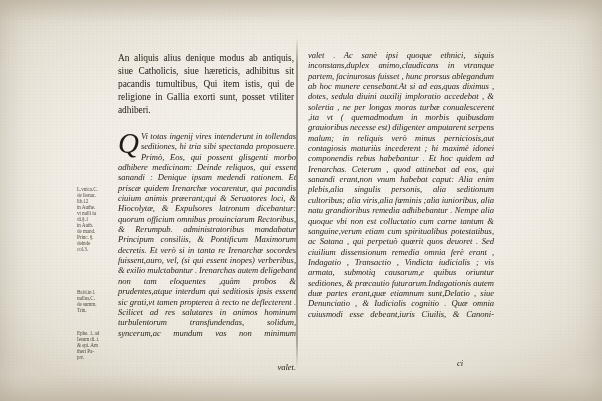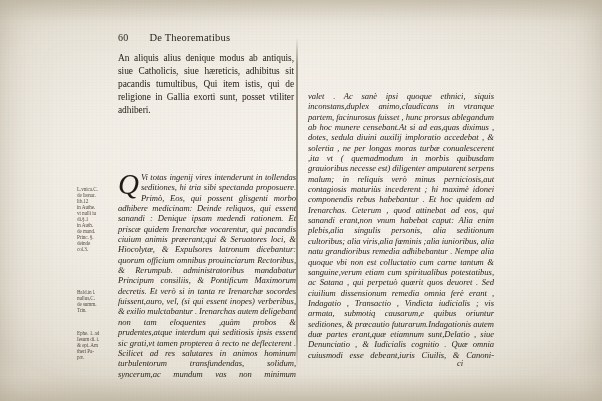"60" div.runhead { html: <div> <span>60</span> <span>De Theorematibus</span> </div> -> none }
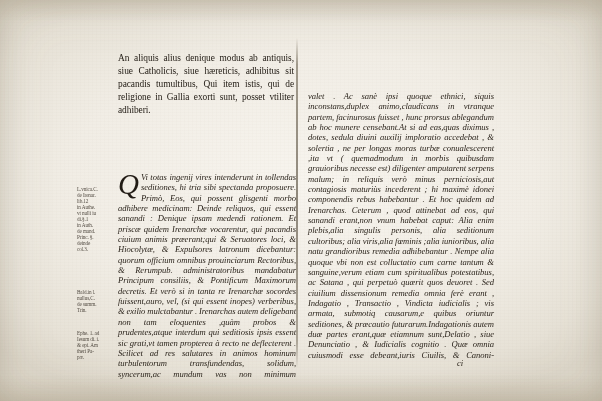"valet . Ac sanè ipsi" .italic-block { margin-top: 41px -> none }
